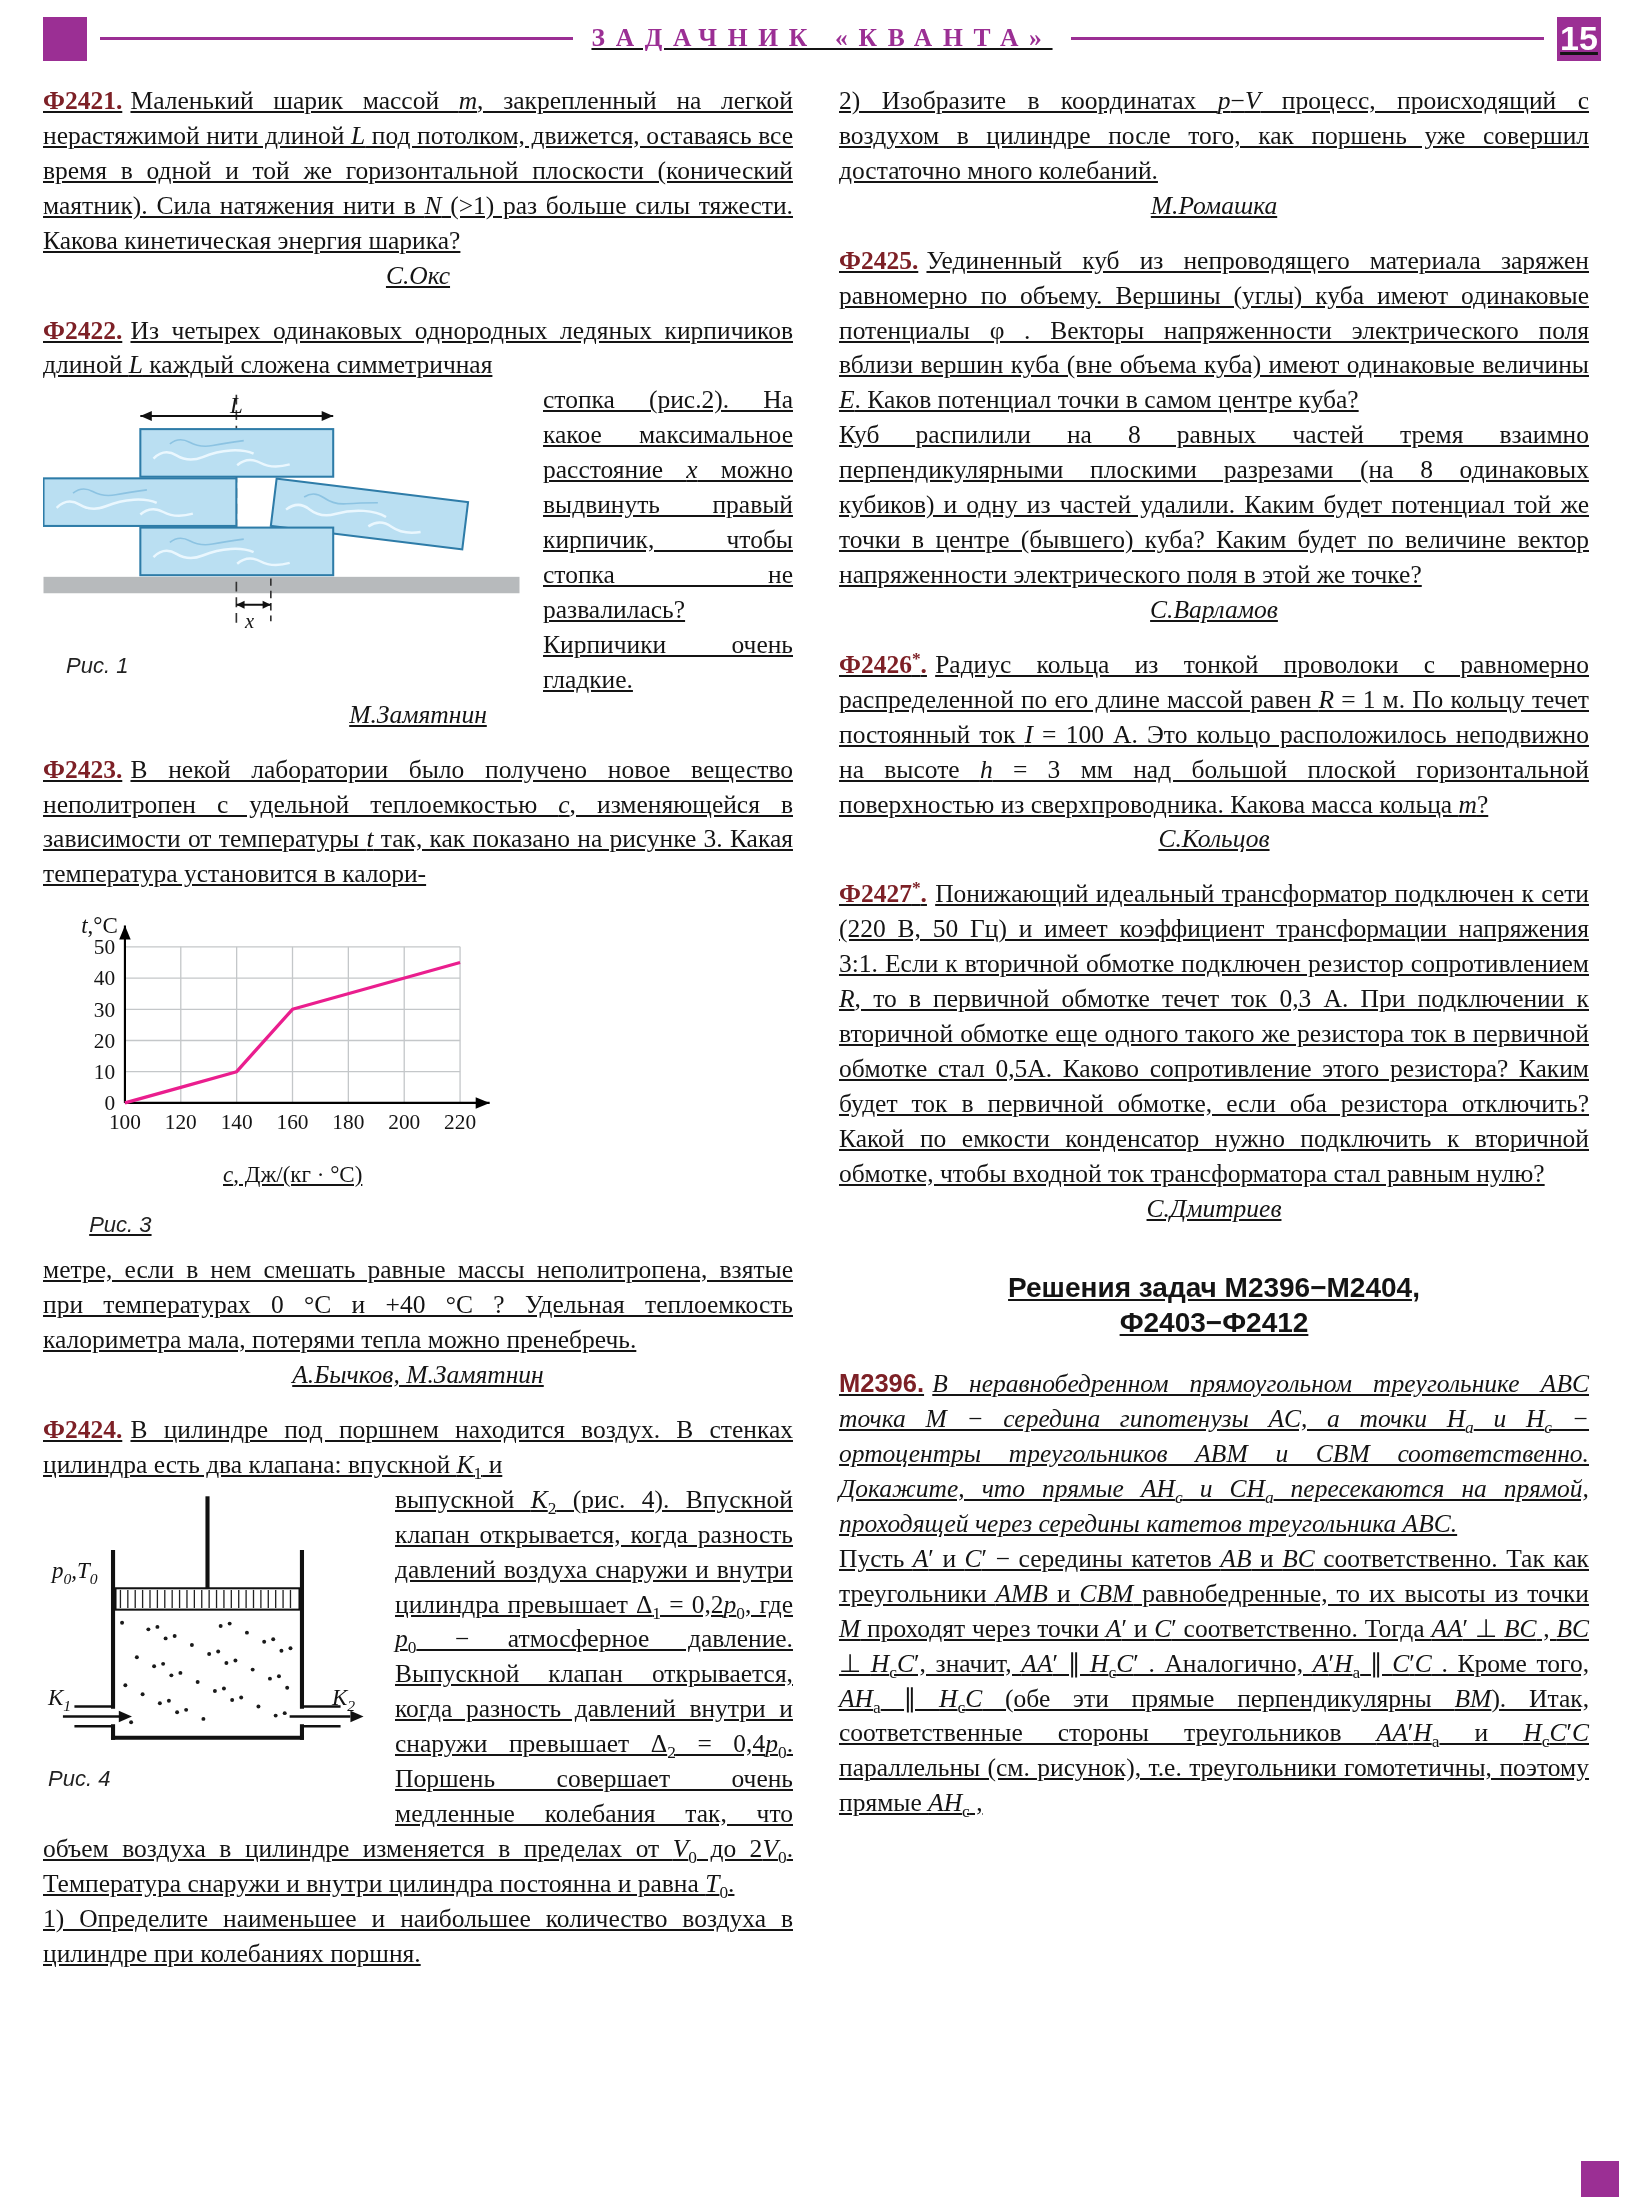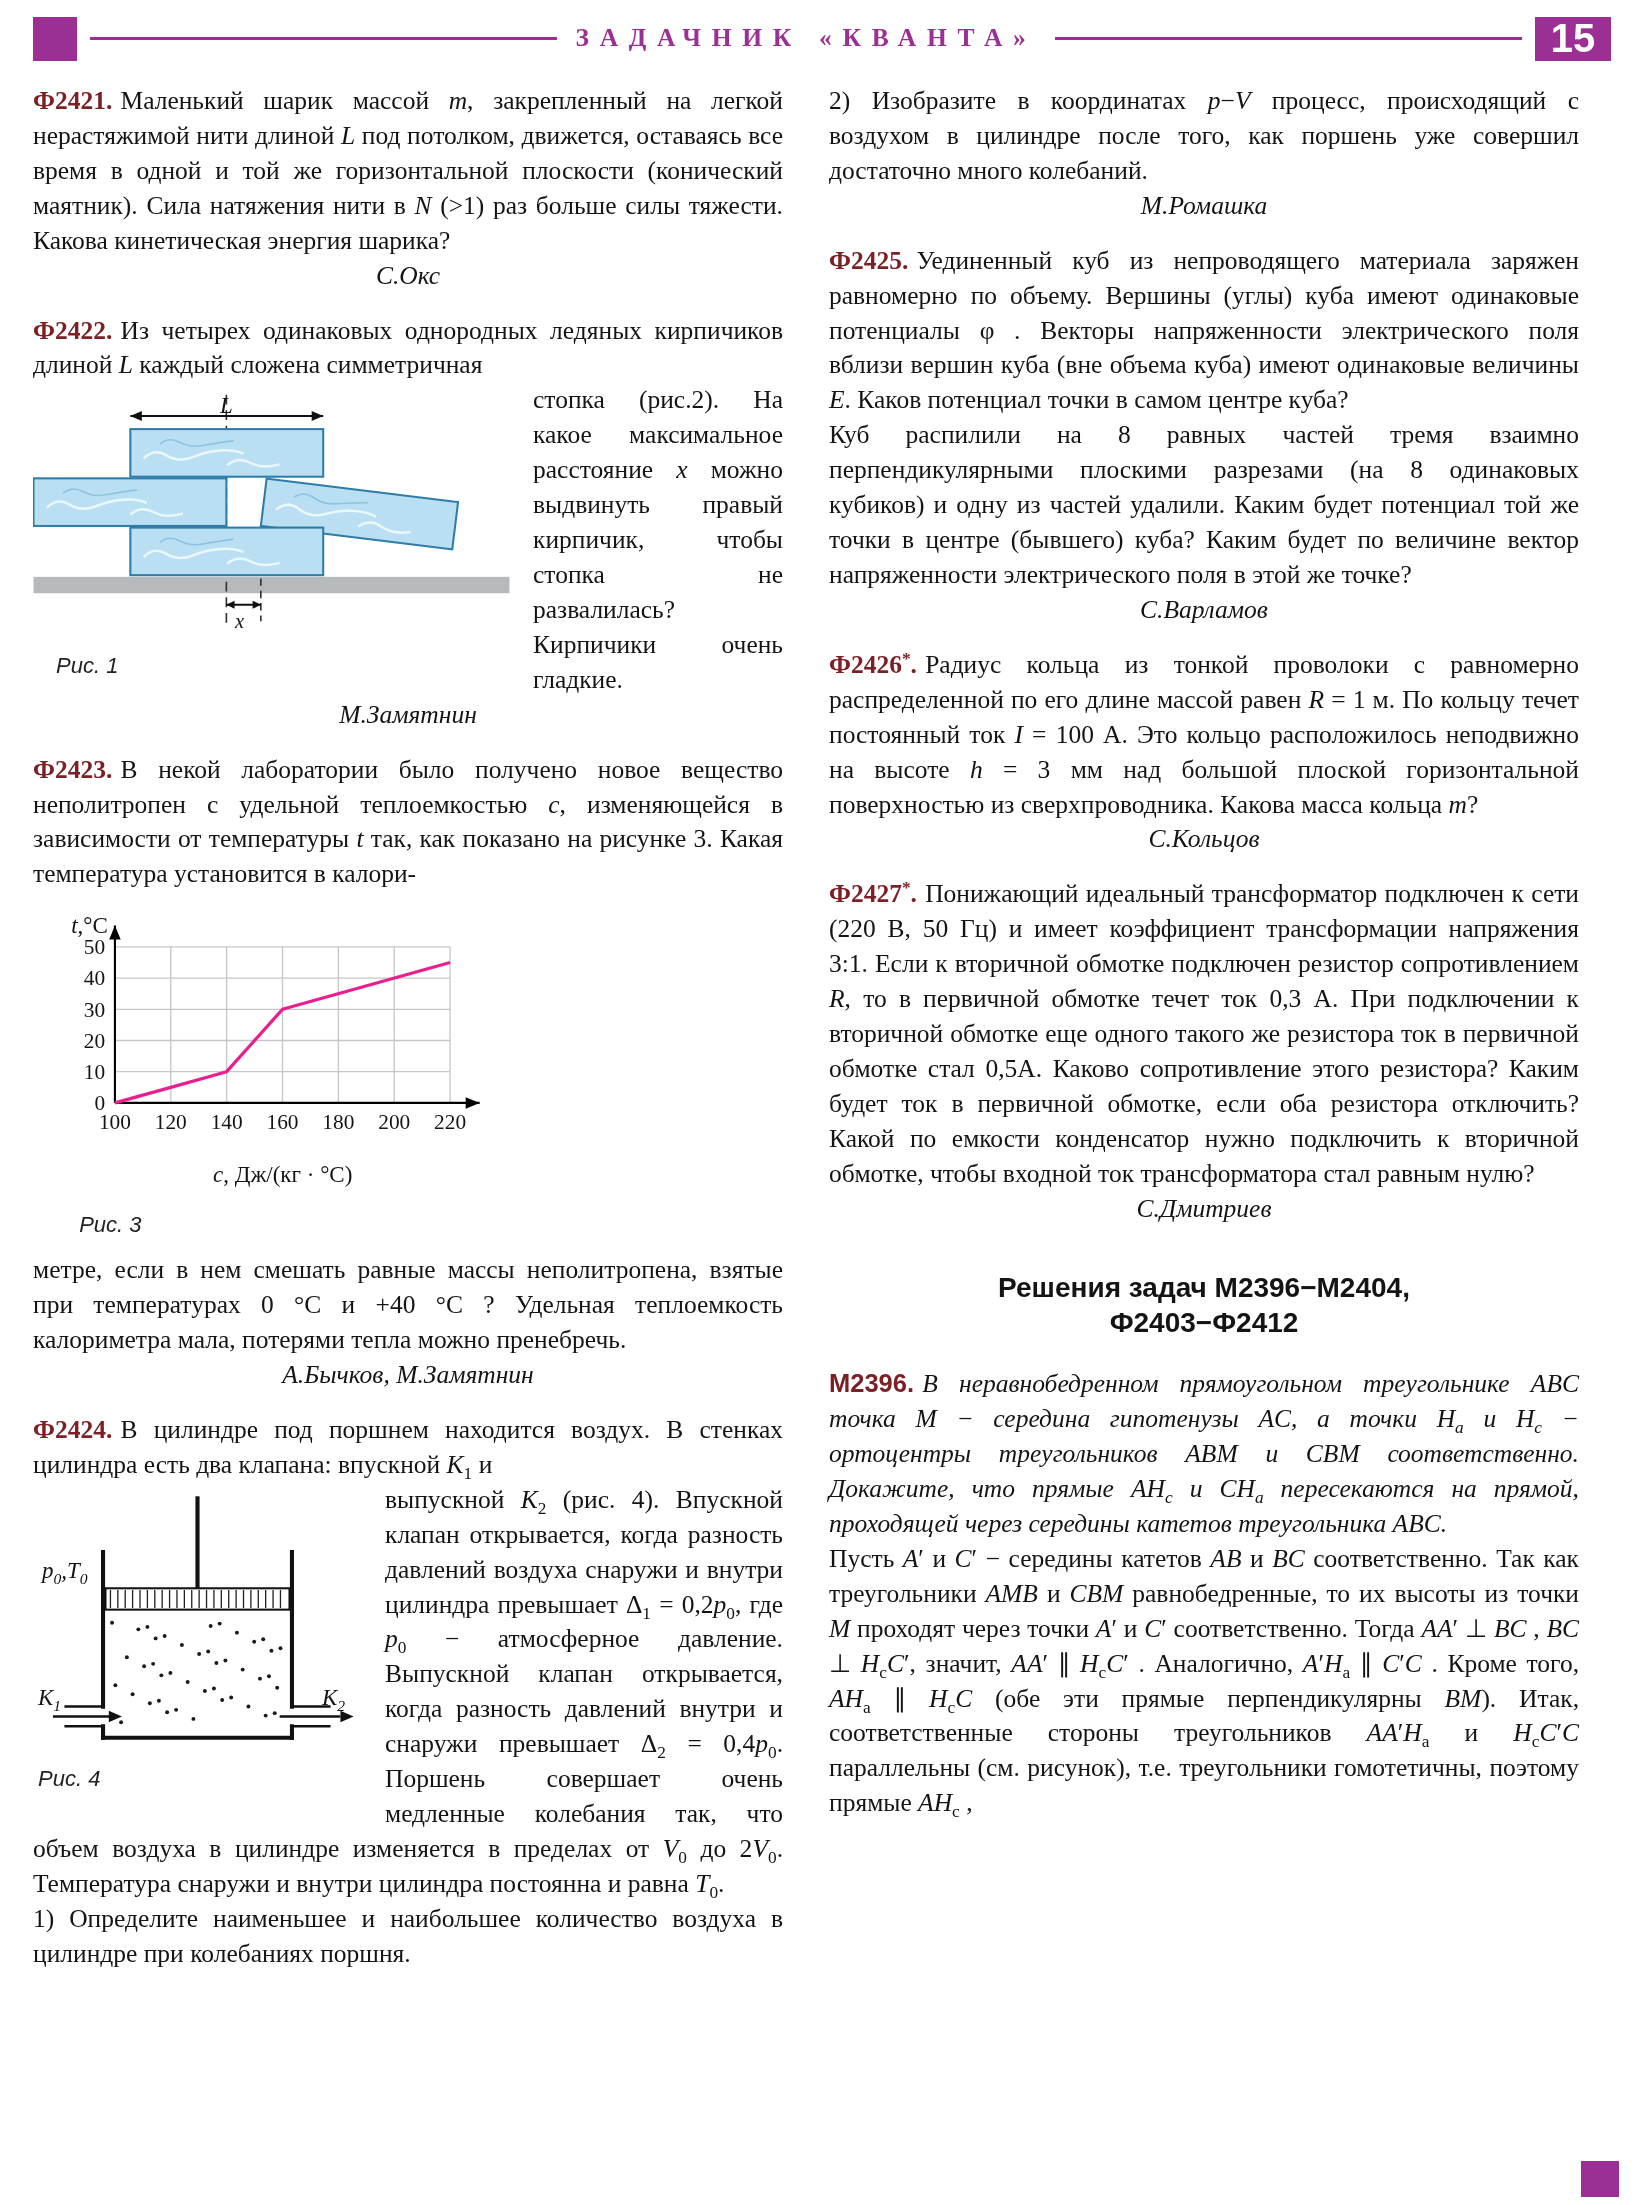"ЗАДАЧНИК «КВАНТА»" .page { padding: 13px 33px 0 -> 13px 43px 0; text-decoration: none -> underline }
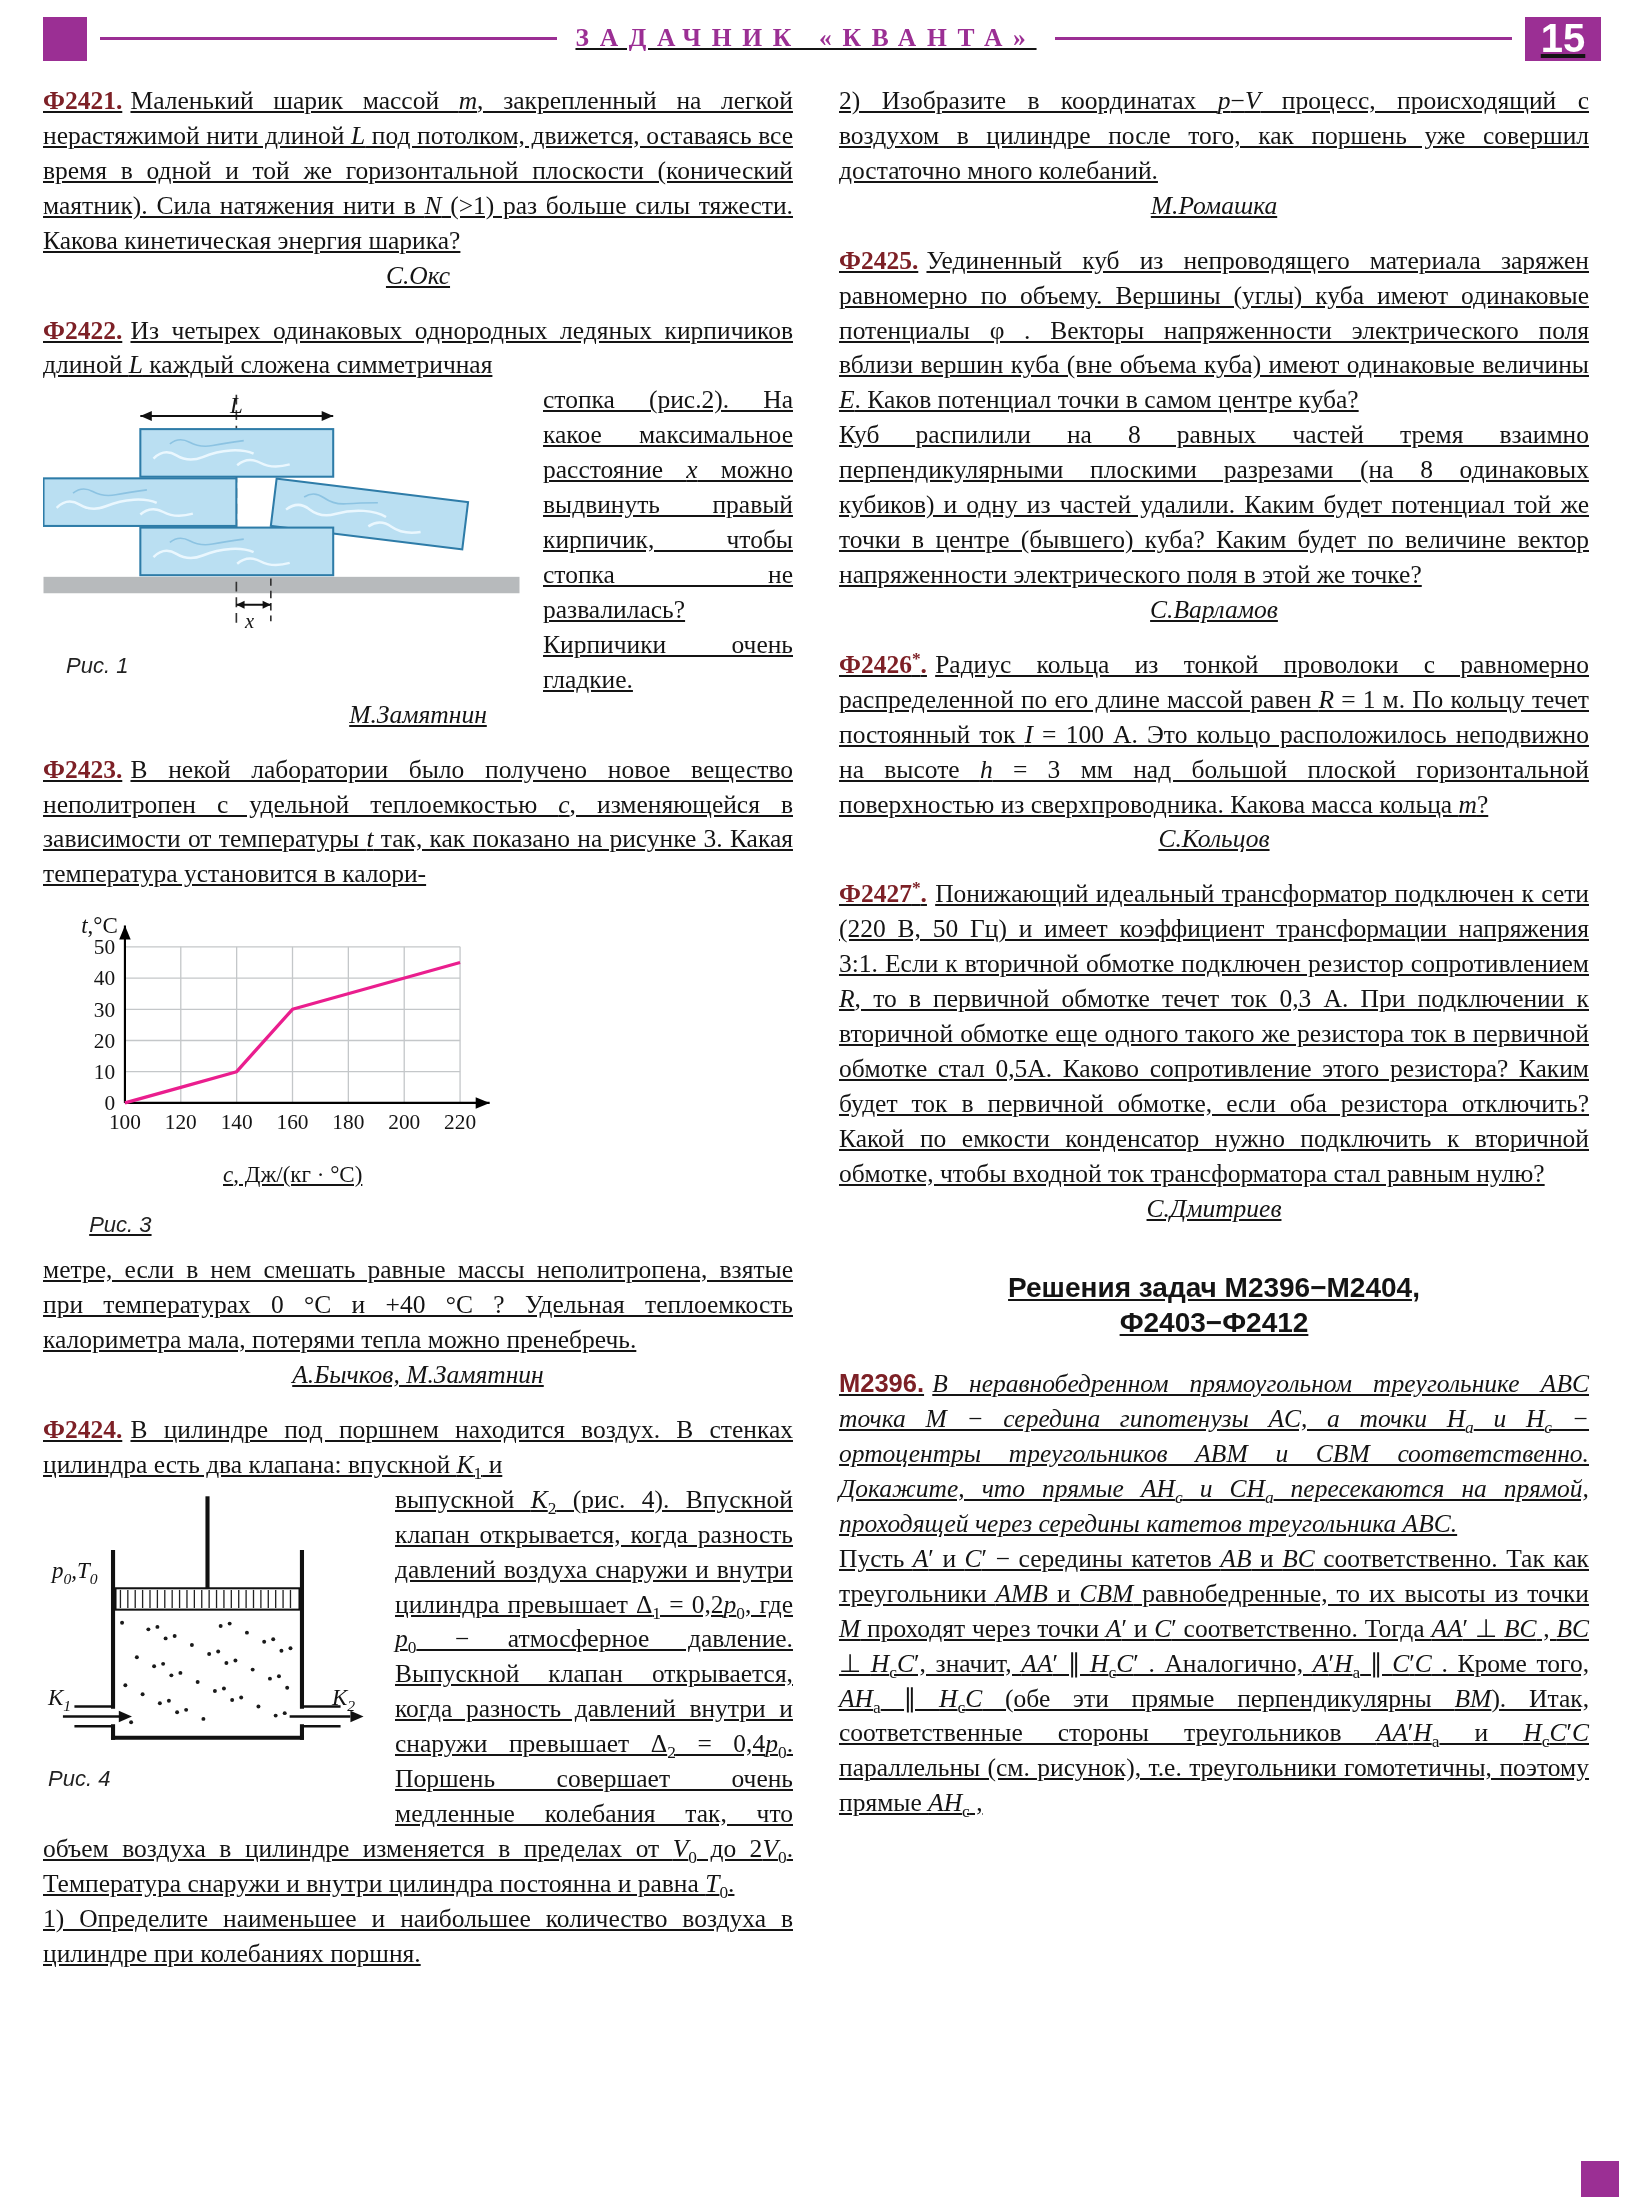"15" .page-num { font-size: 40px -> 34px; width: 76px -> 44px }
